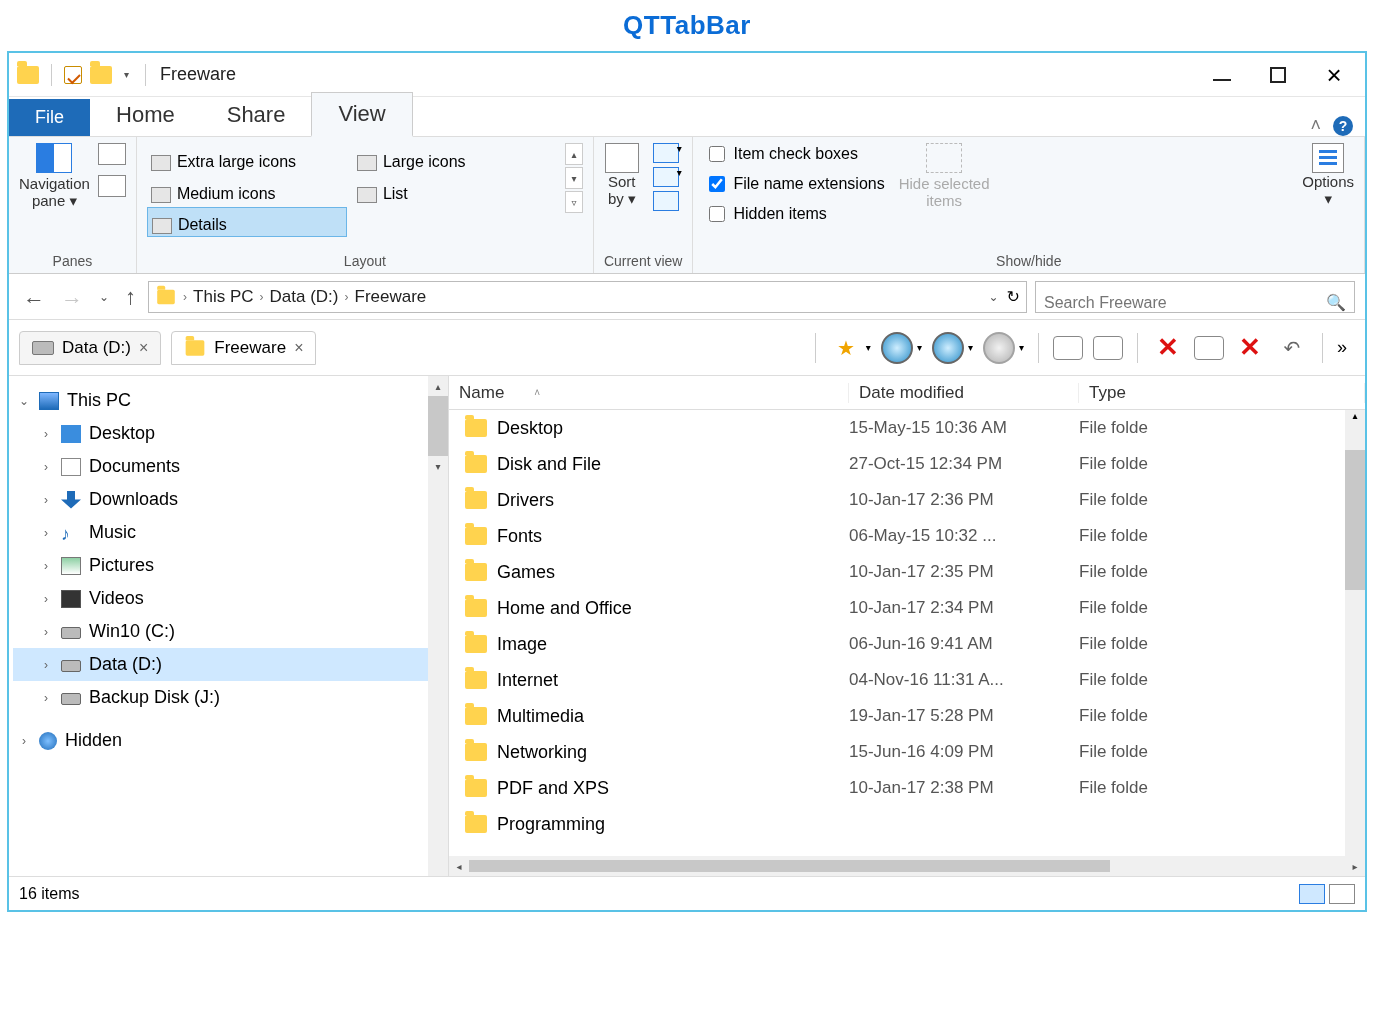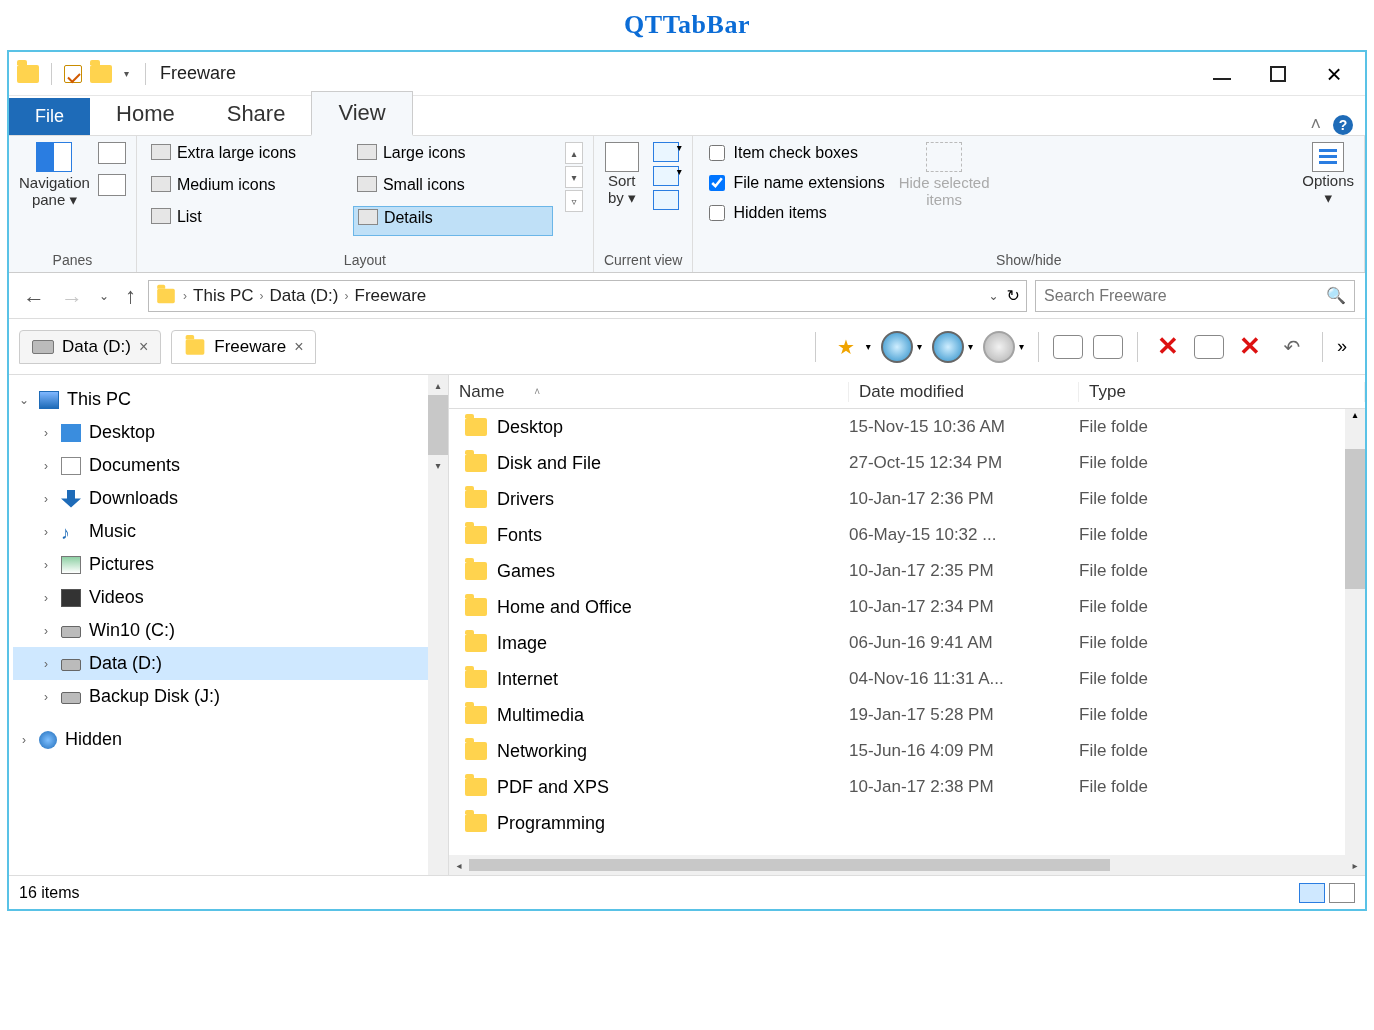"QTTabBar" .outer-title { font-family: Liberation Serif, serif -> none }
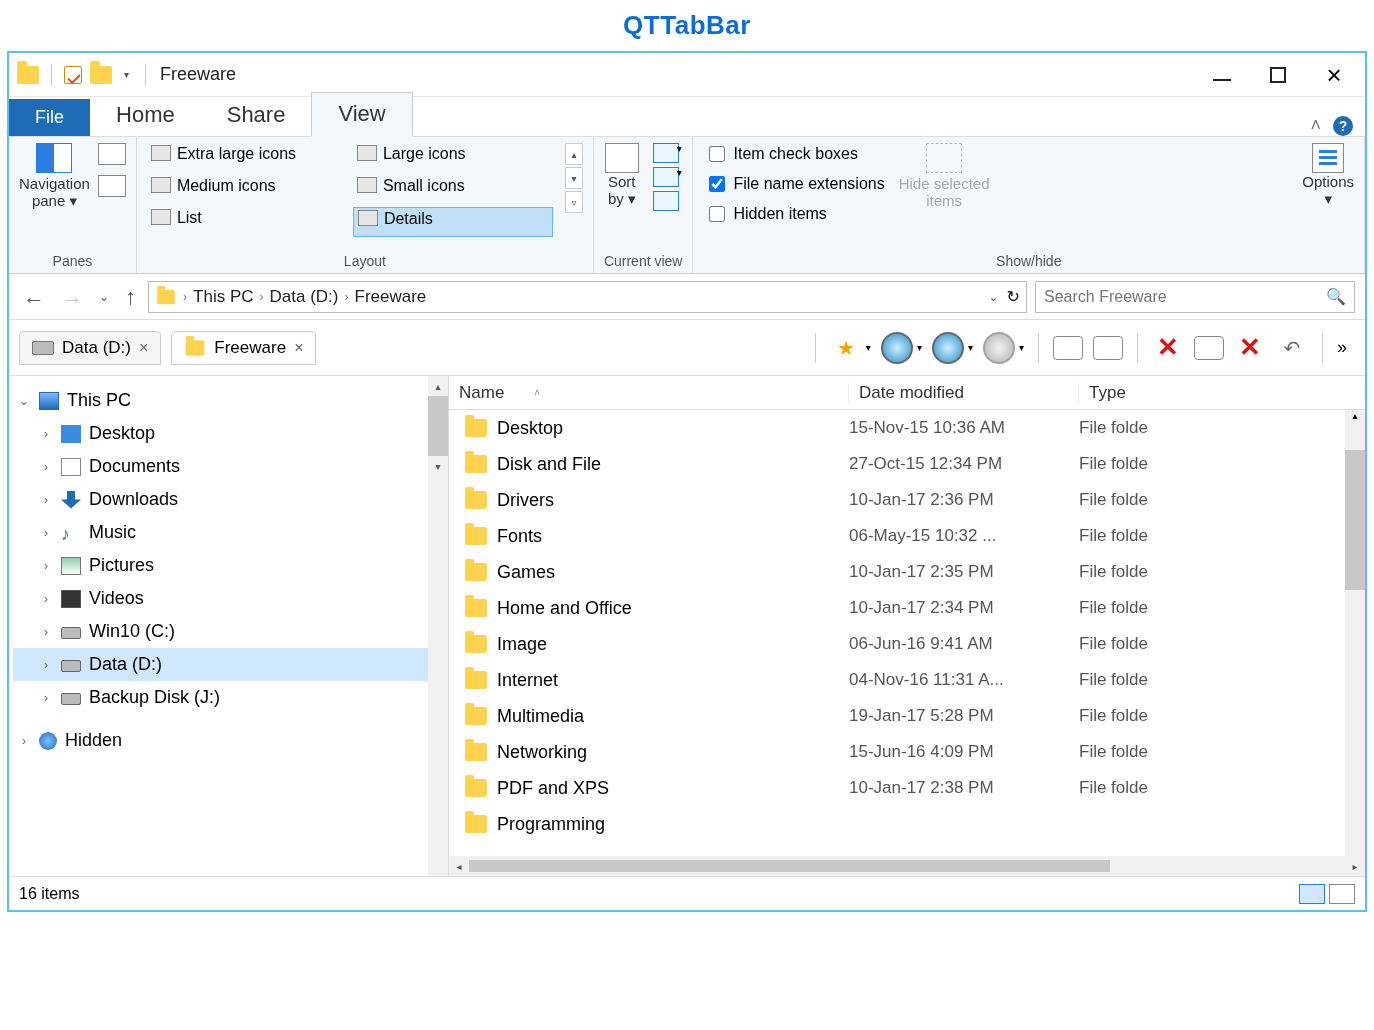"Extra large icons" .layout-item { align-items: flex-start -> flex-end }
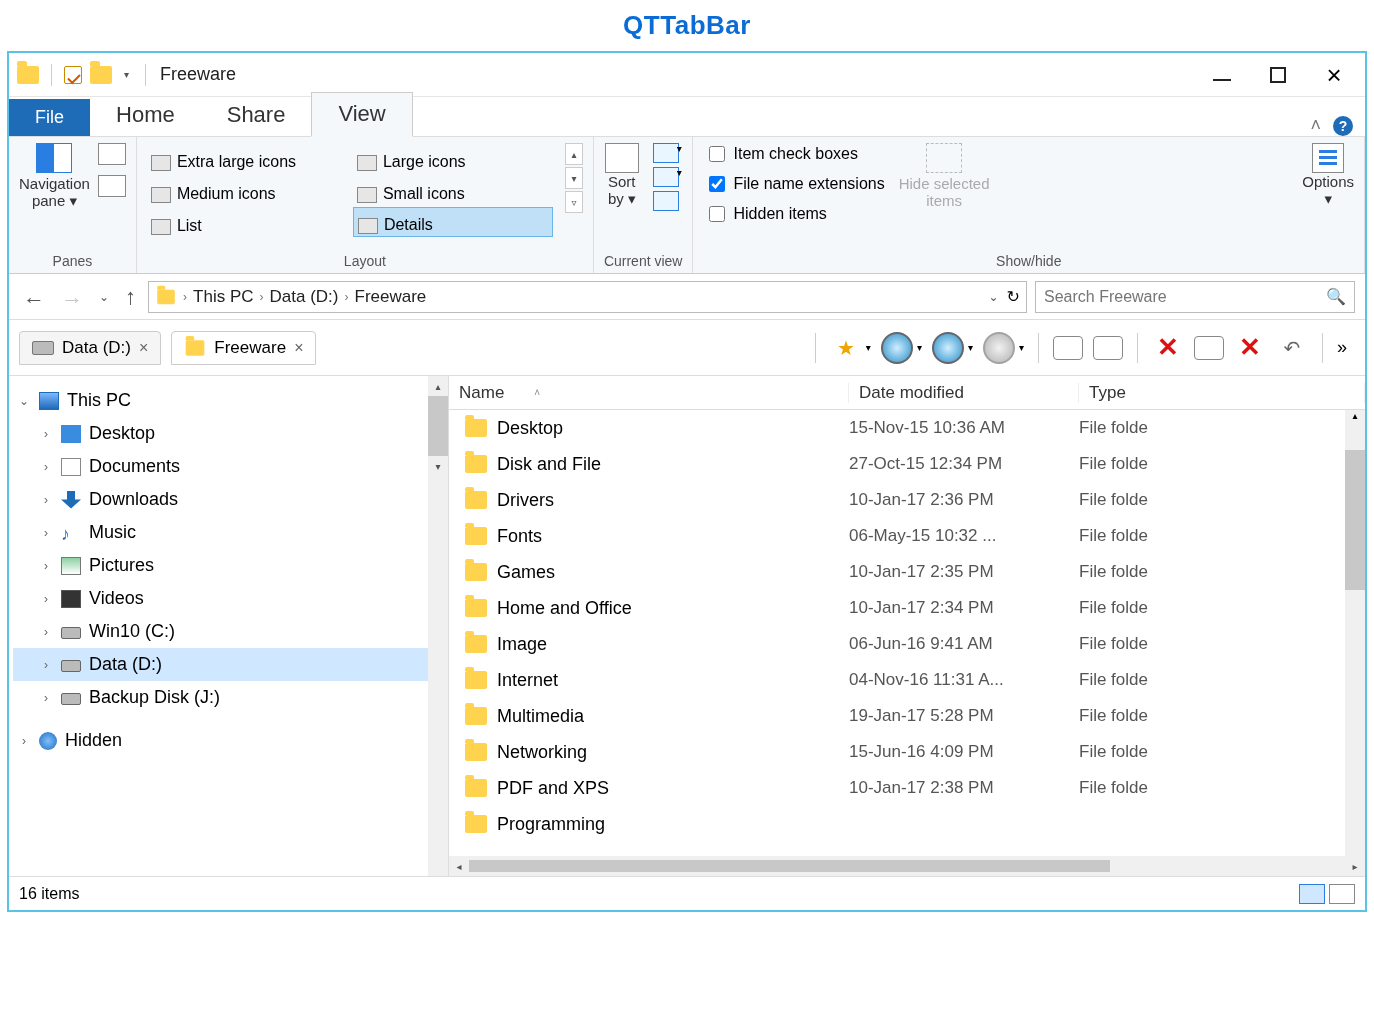"Small icons" div.layout-item { html: <div> <span></span> <span>Small icons</span> </div> -> none }
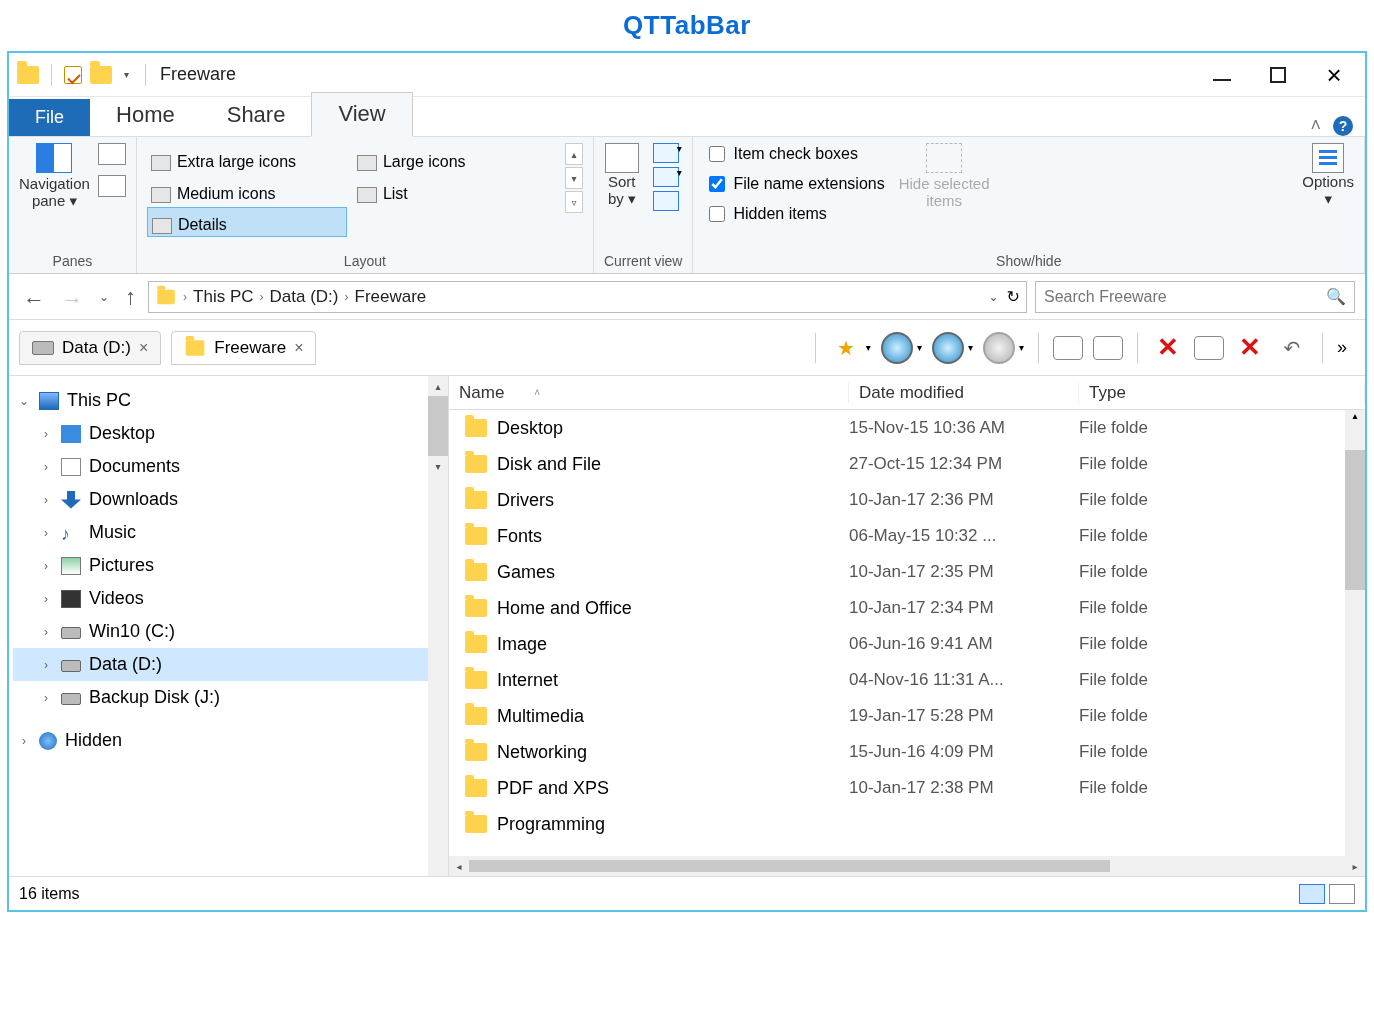"Search Freeware" .search-box { align-items: center -> flex-end }
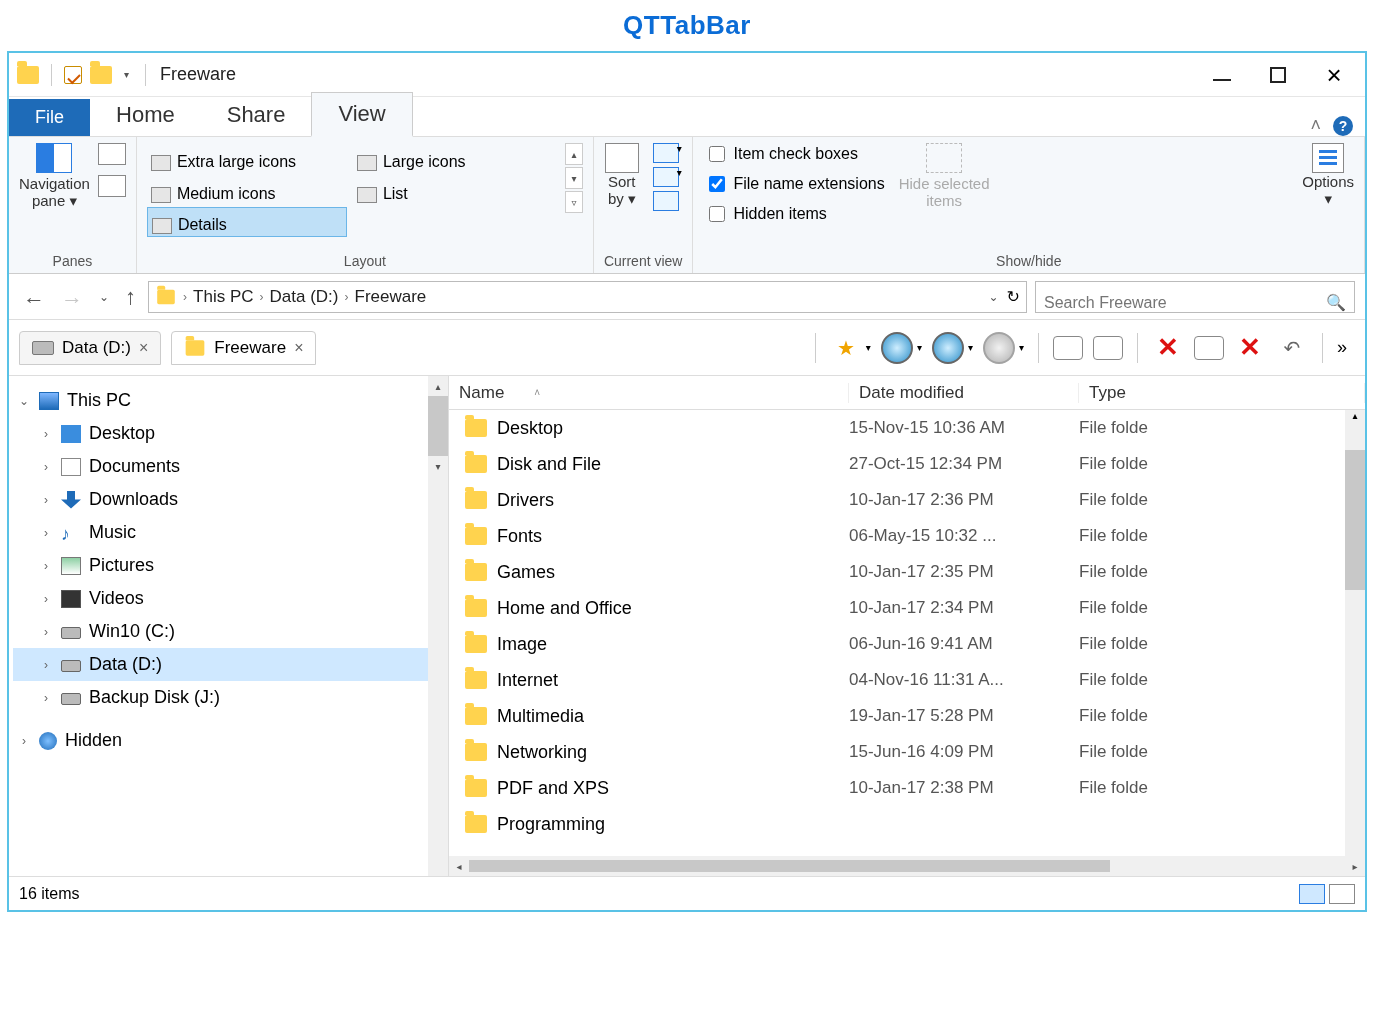"15-Nov-15 10:36 AM" div.rdate { text: 15-Nov-15 -> 15-May-15 }
